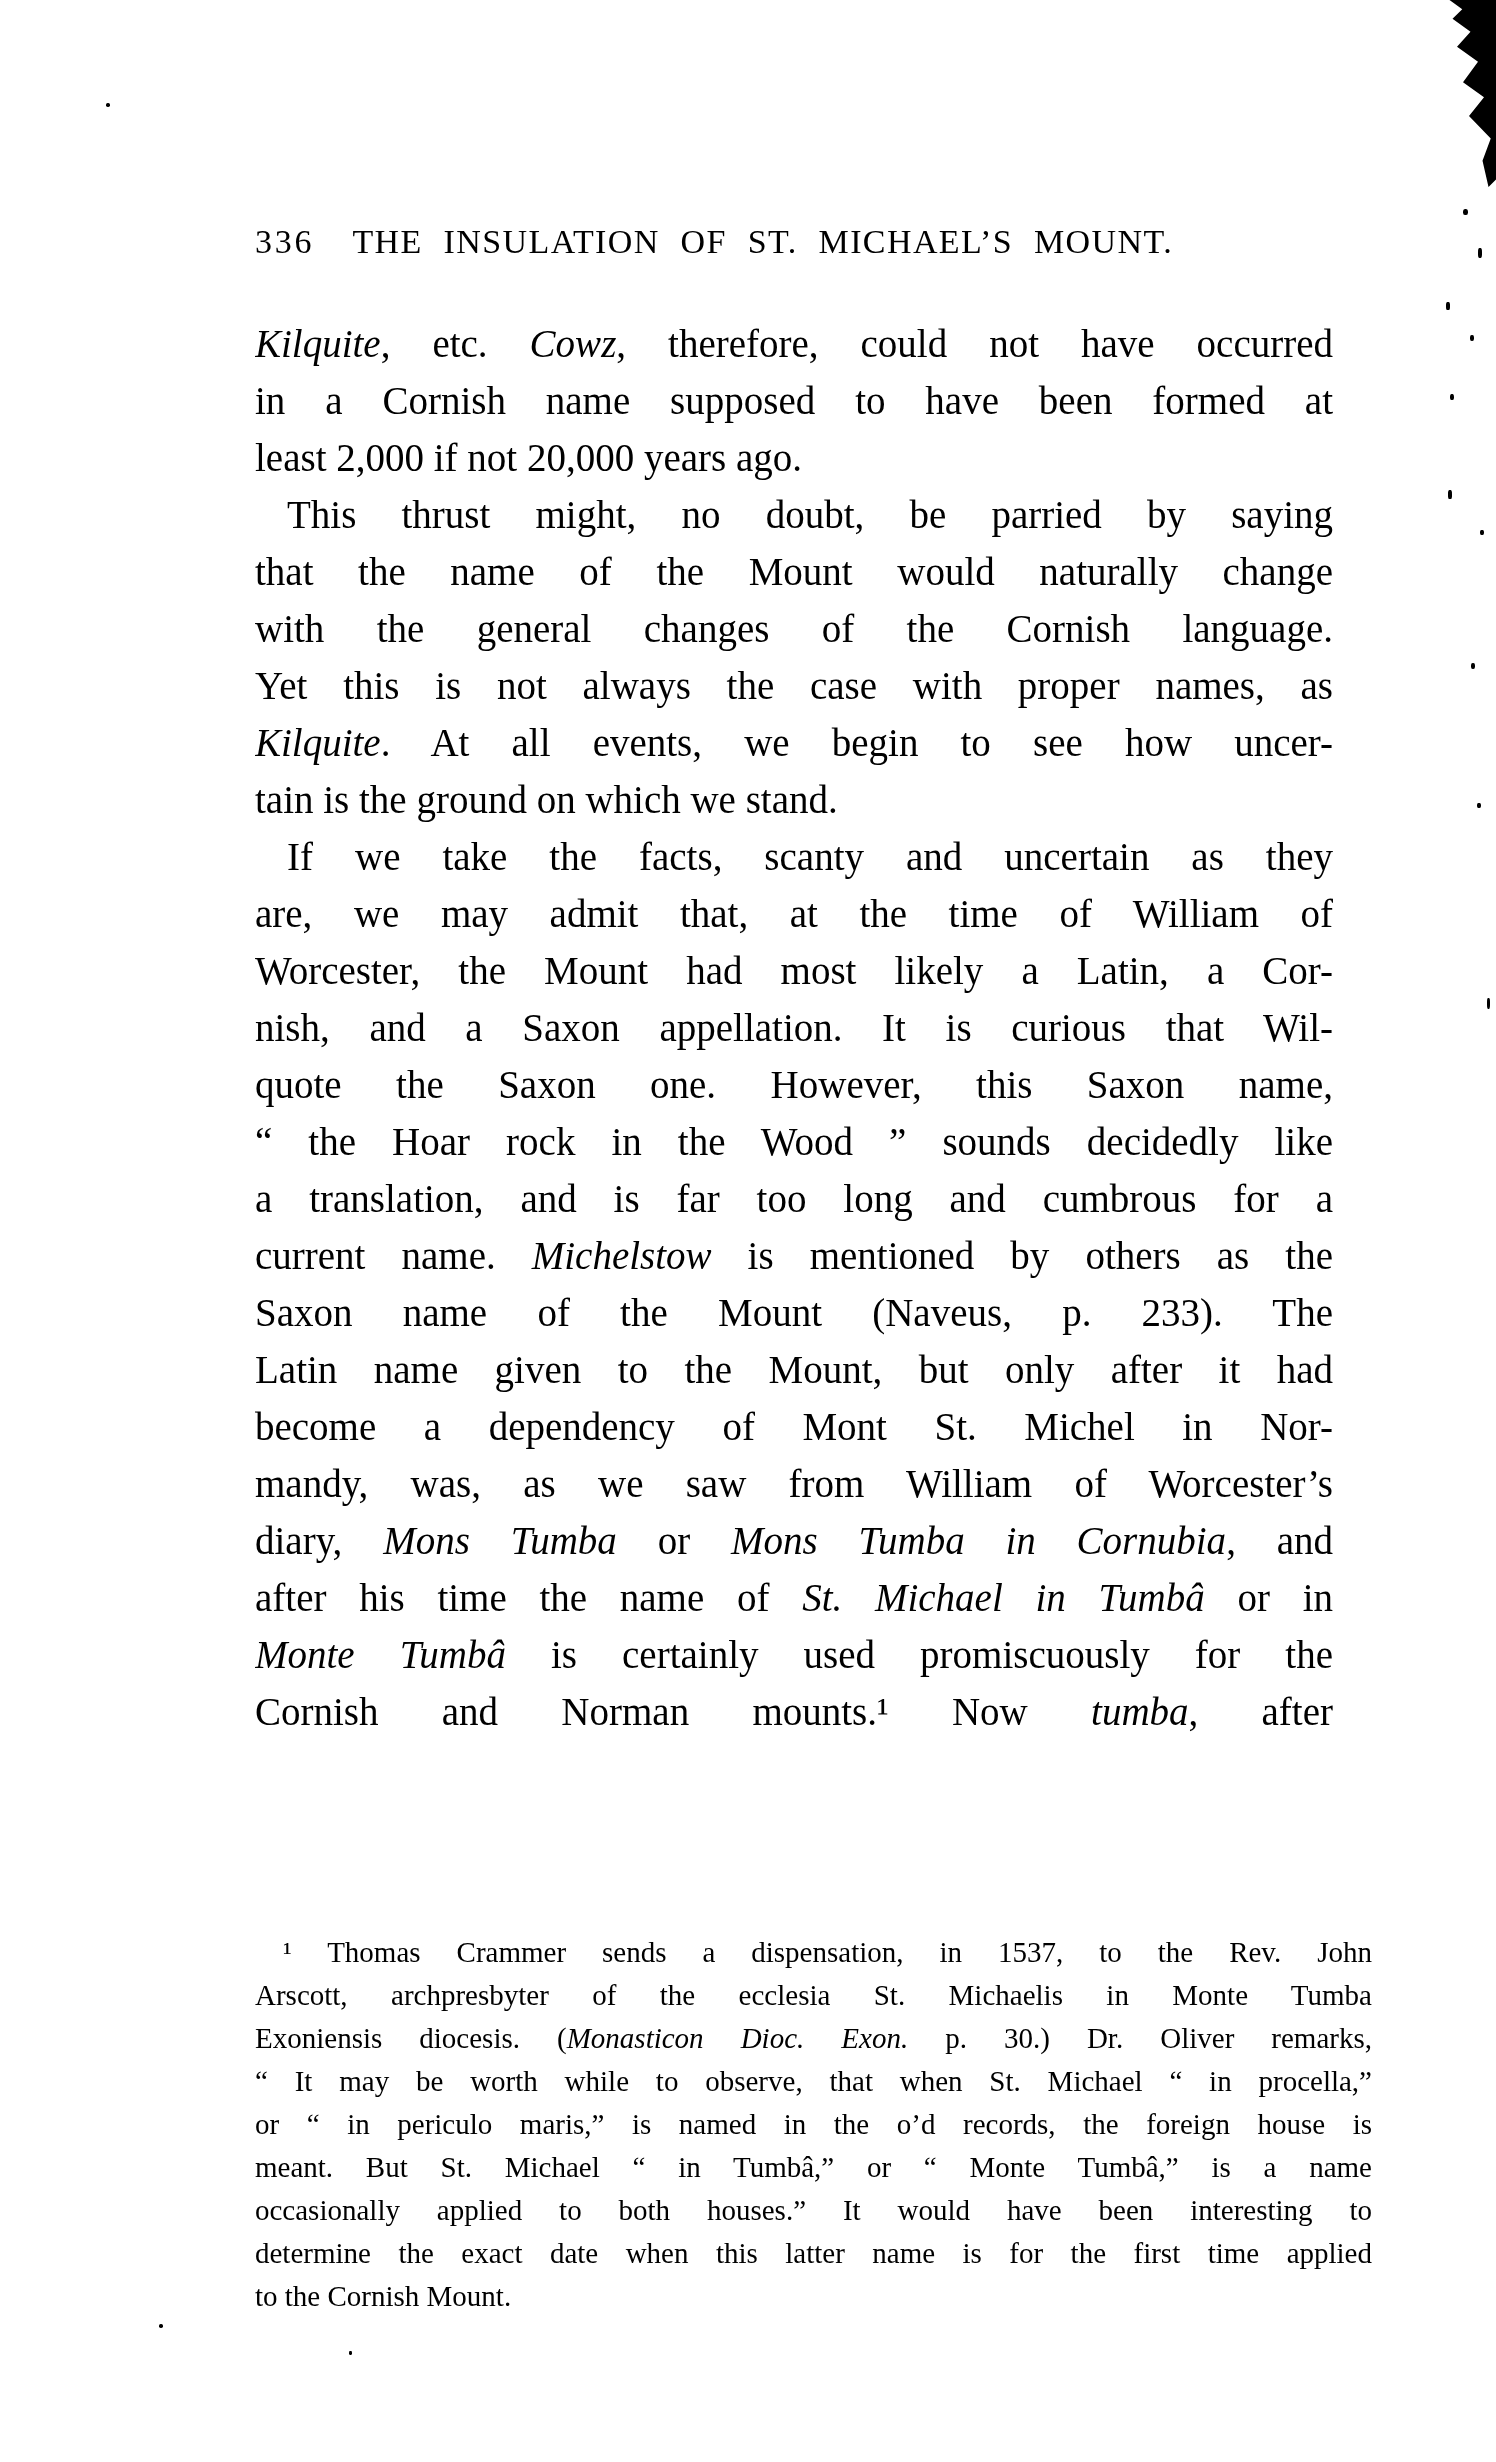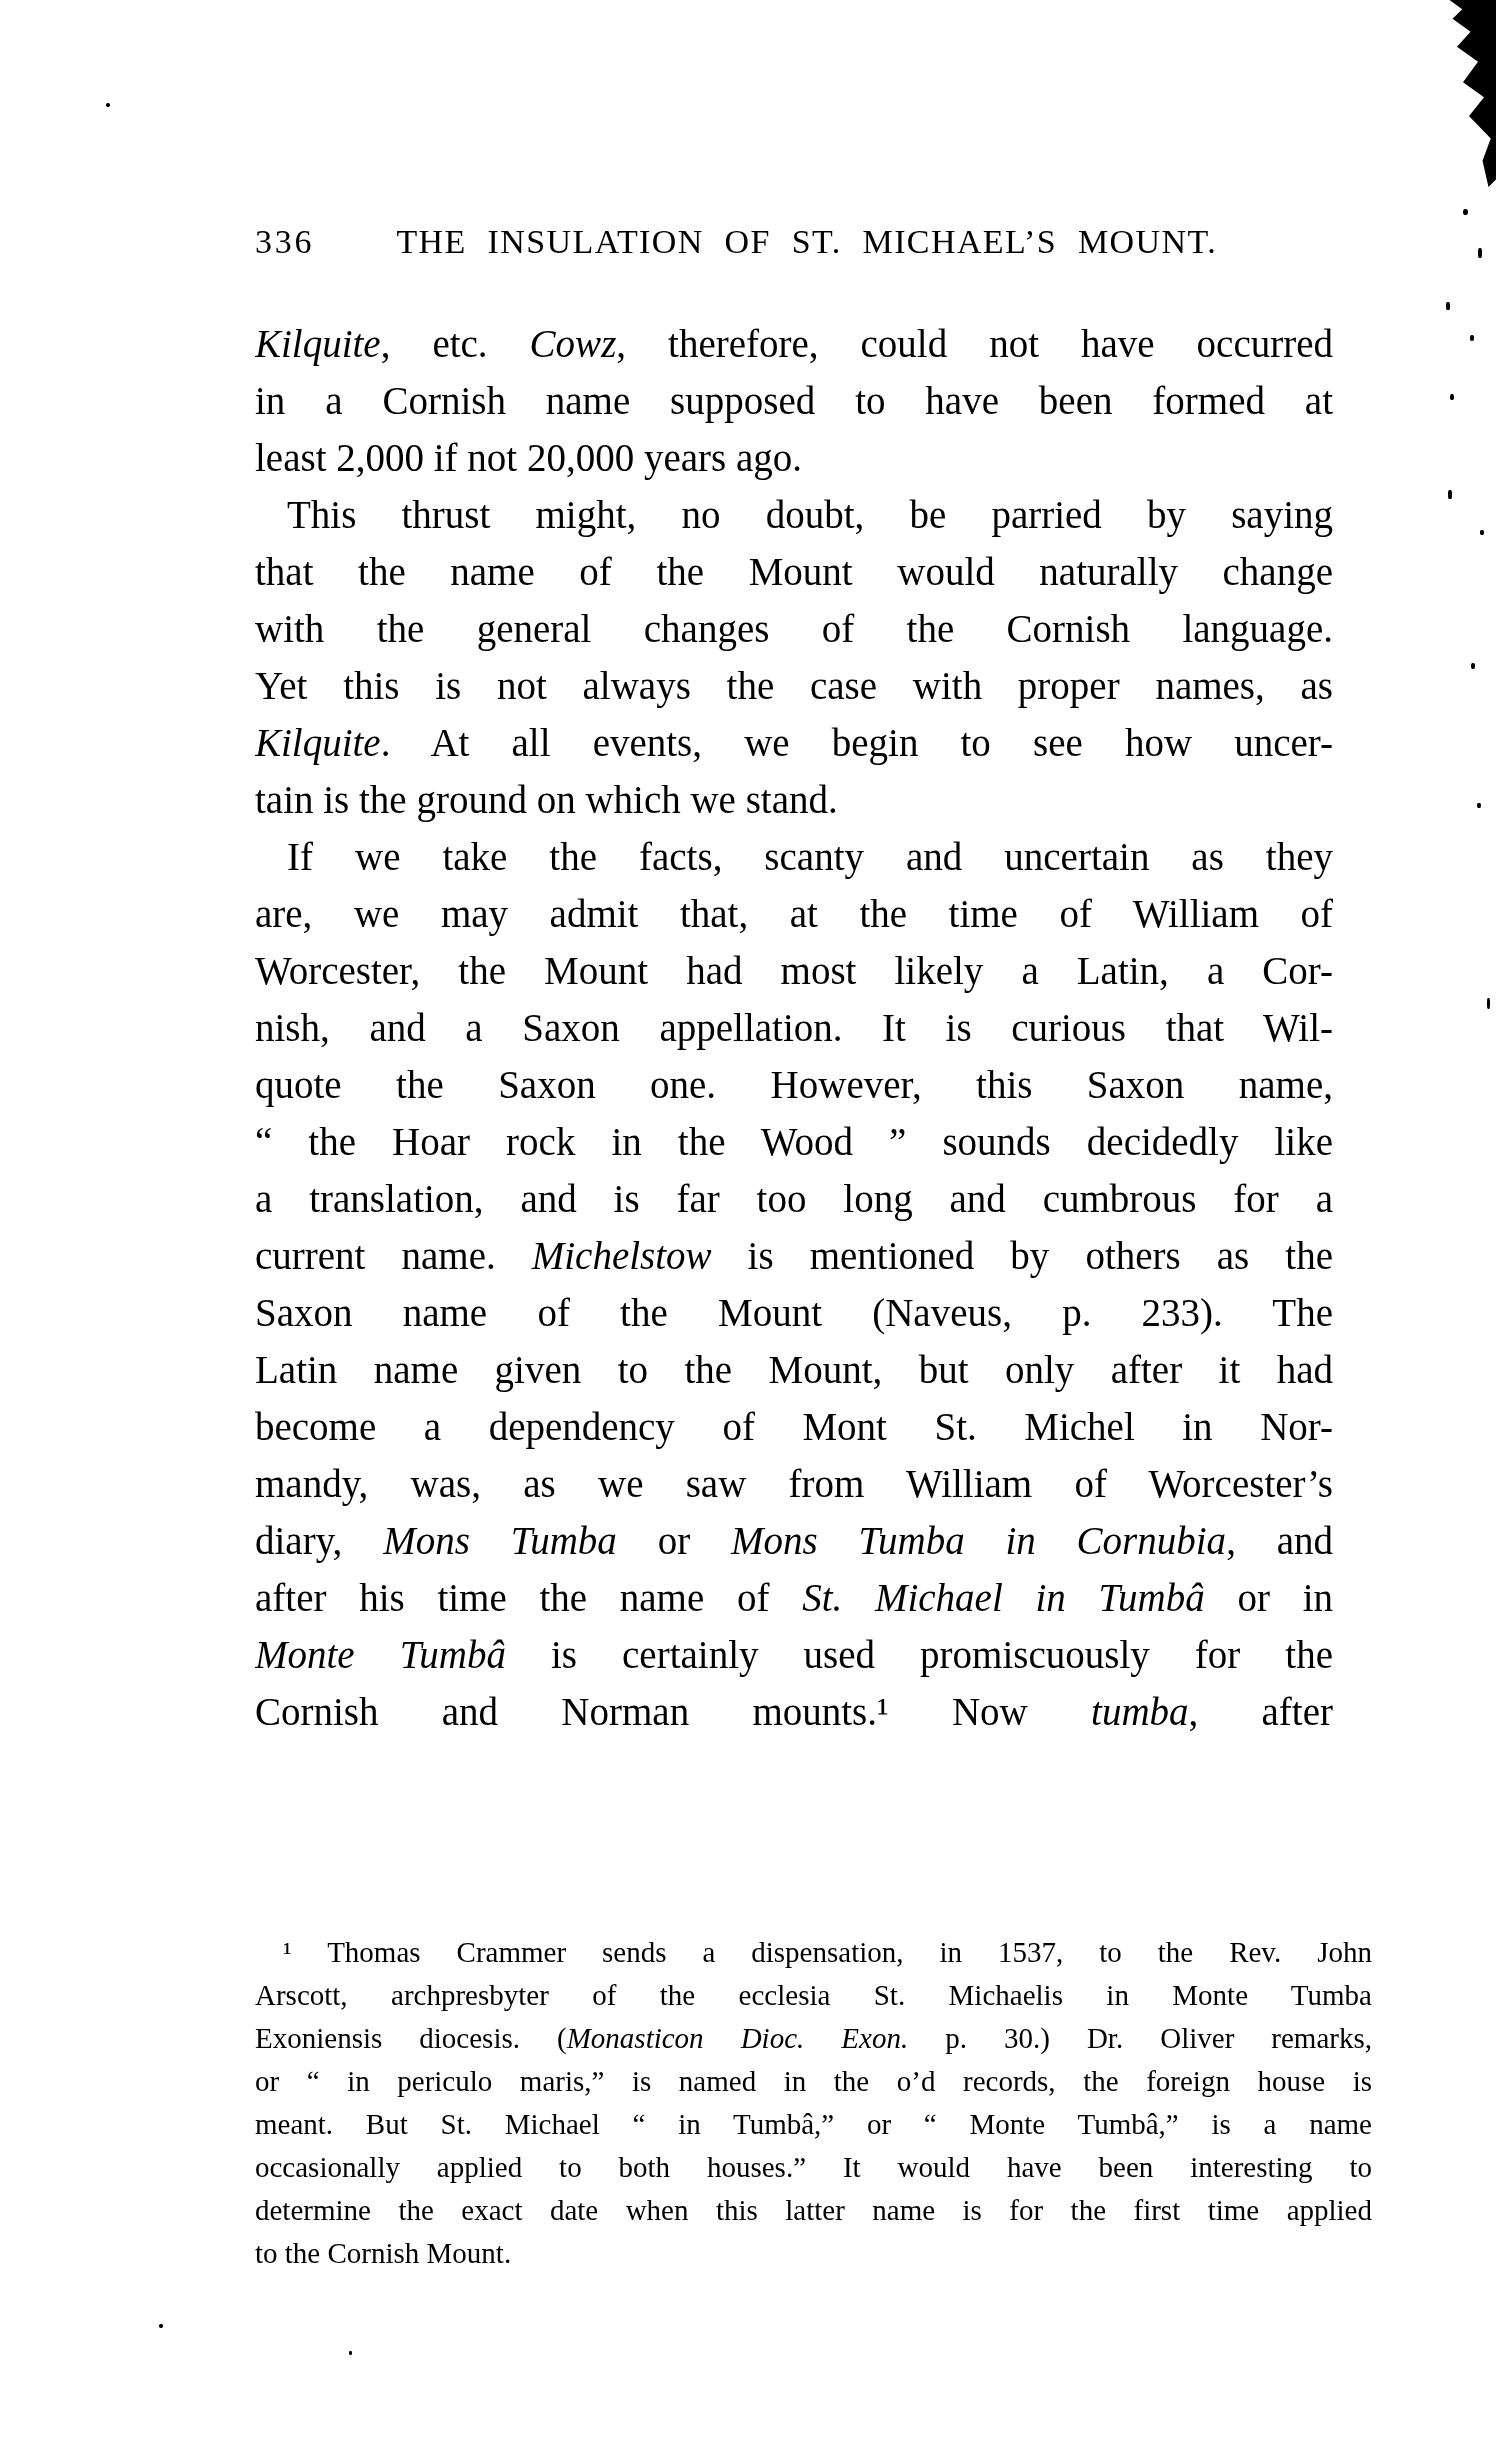"THE INSULATION OF ST. MICHAEL’S" .running-title { margin-left: 82px -> 38px }
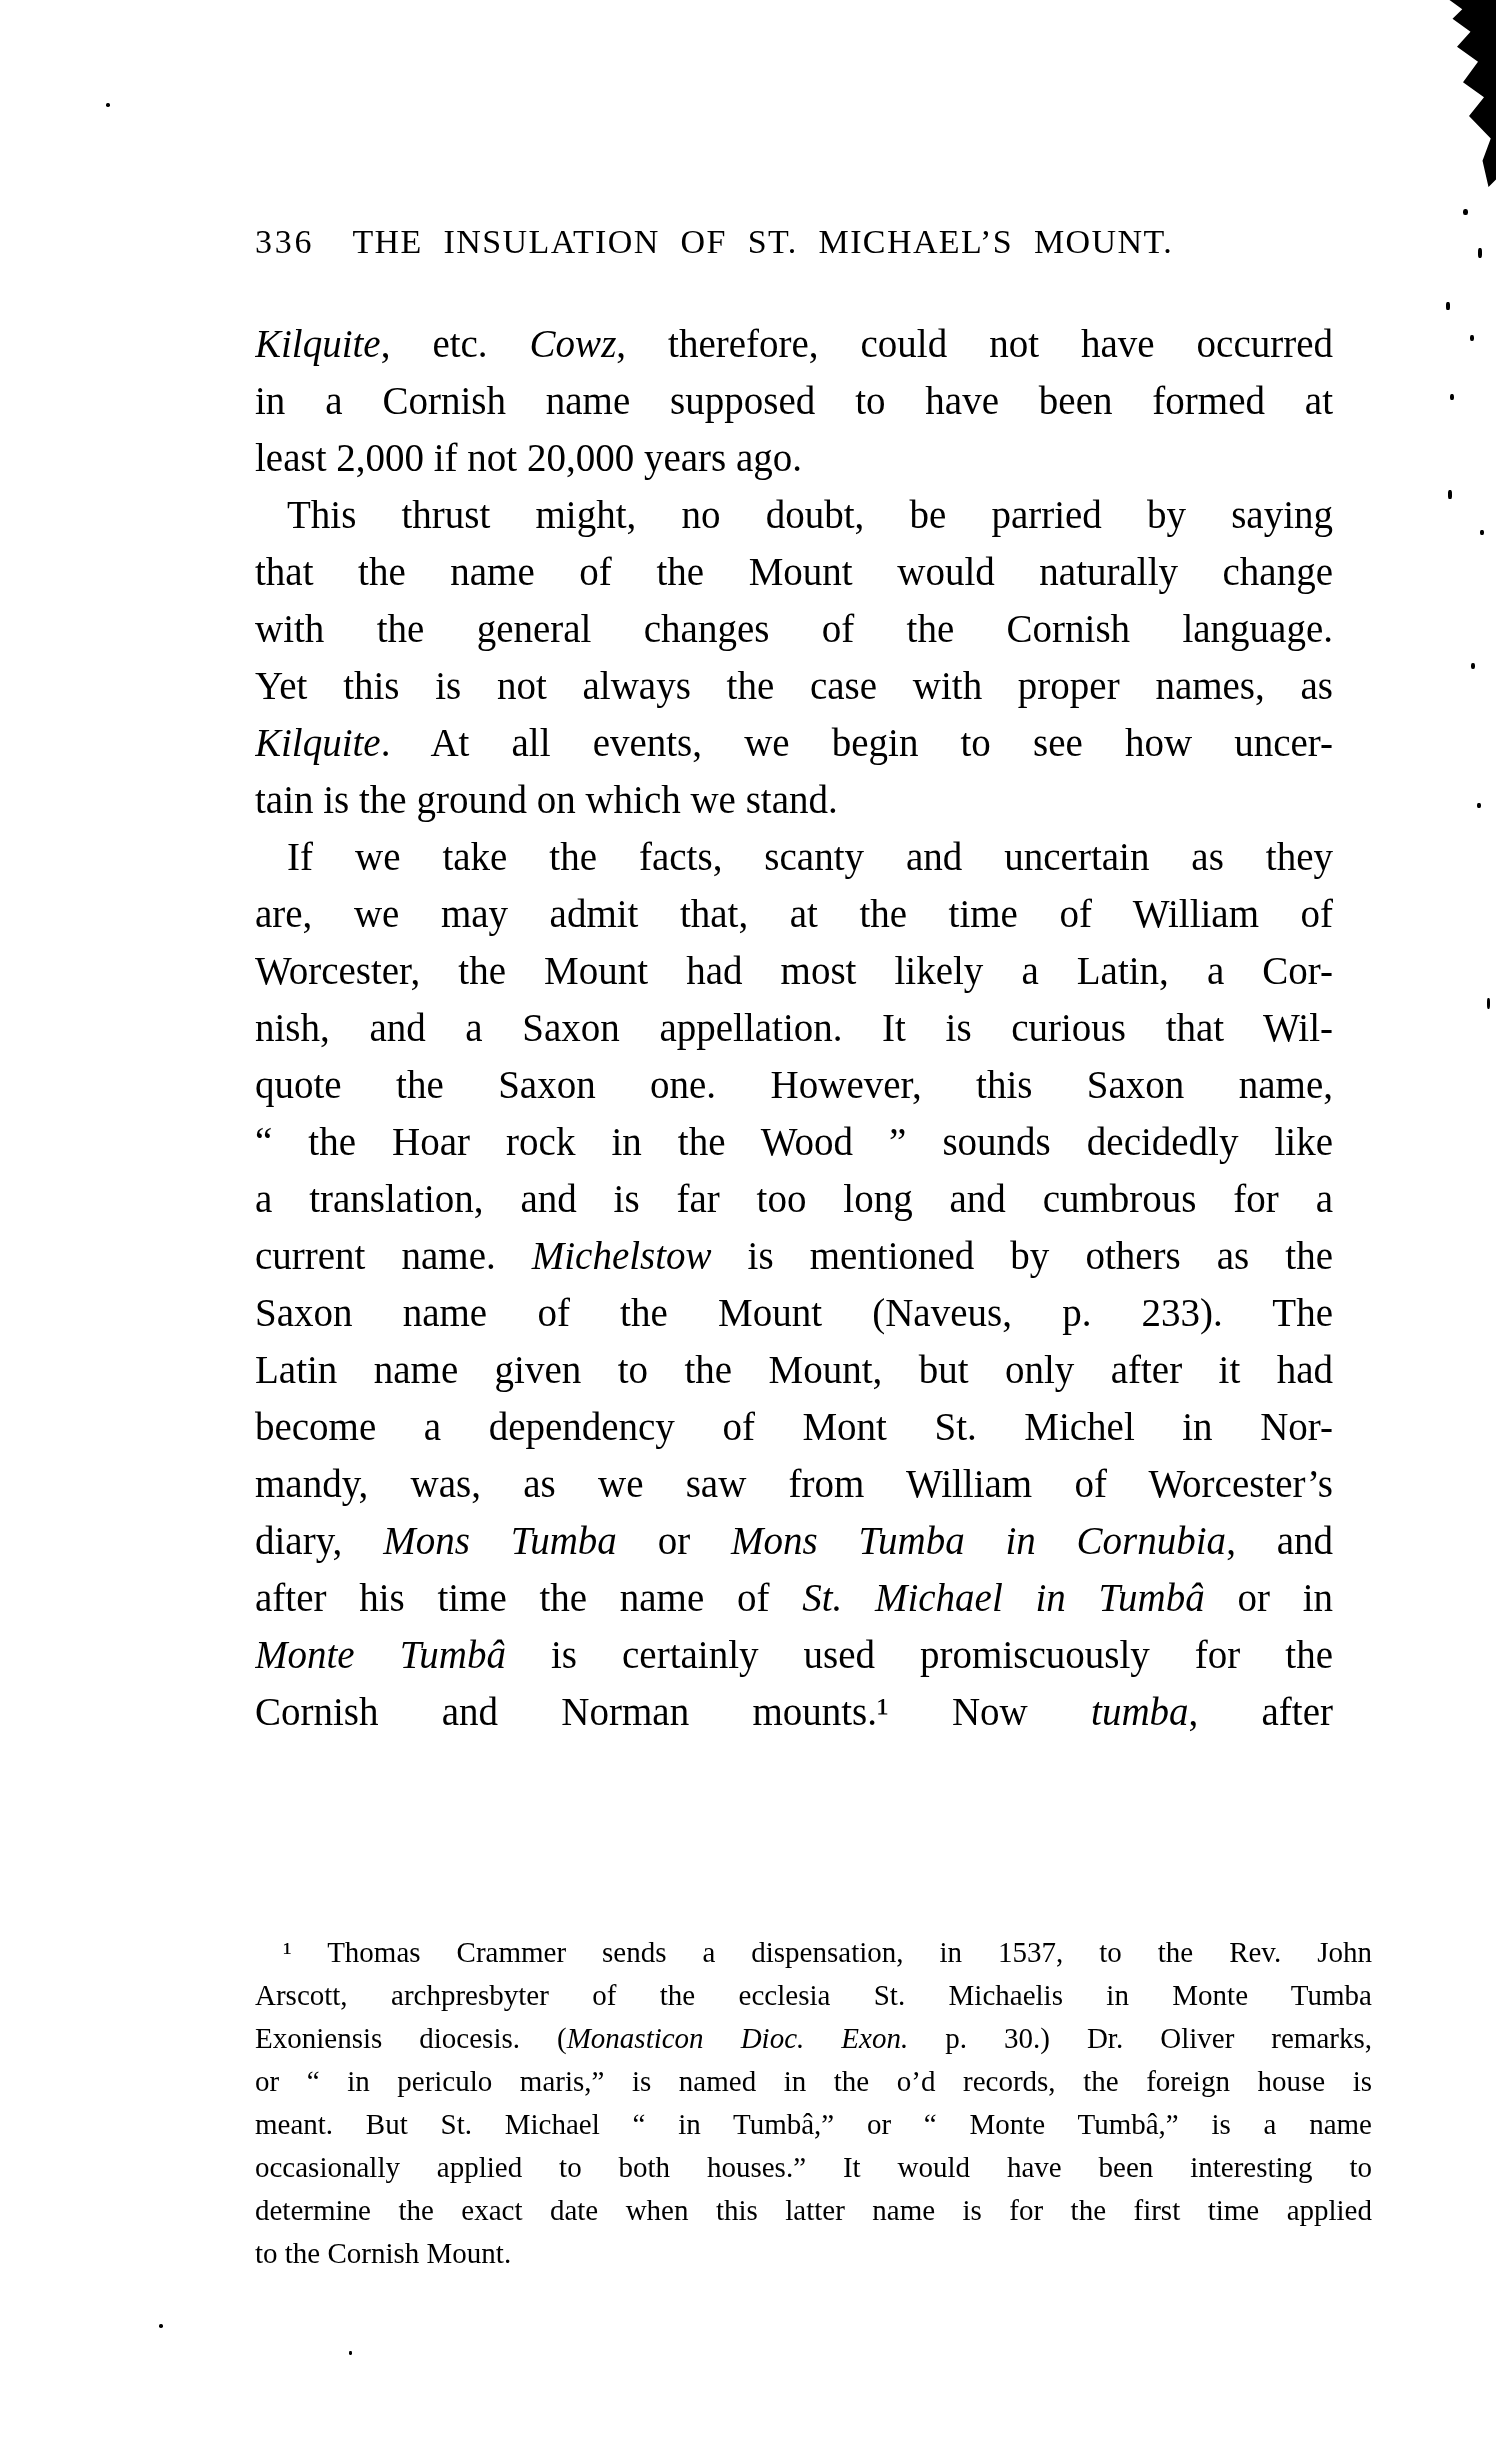"“ It may be worth" div.line { html: none -> <div><span>“ It may be worth while to observe, that when St. Michael “ in procella,”</span></div> }
